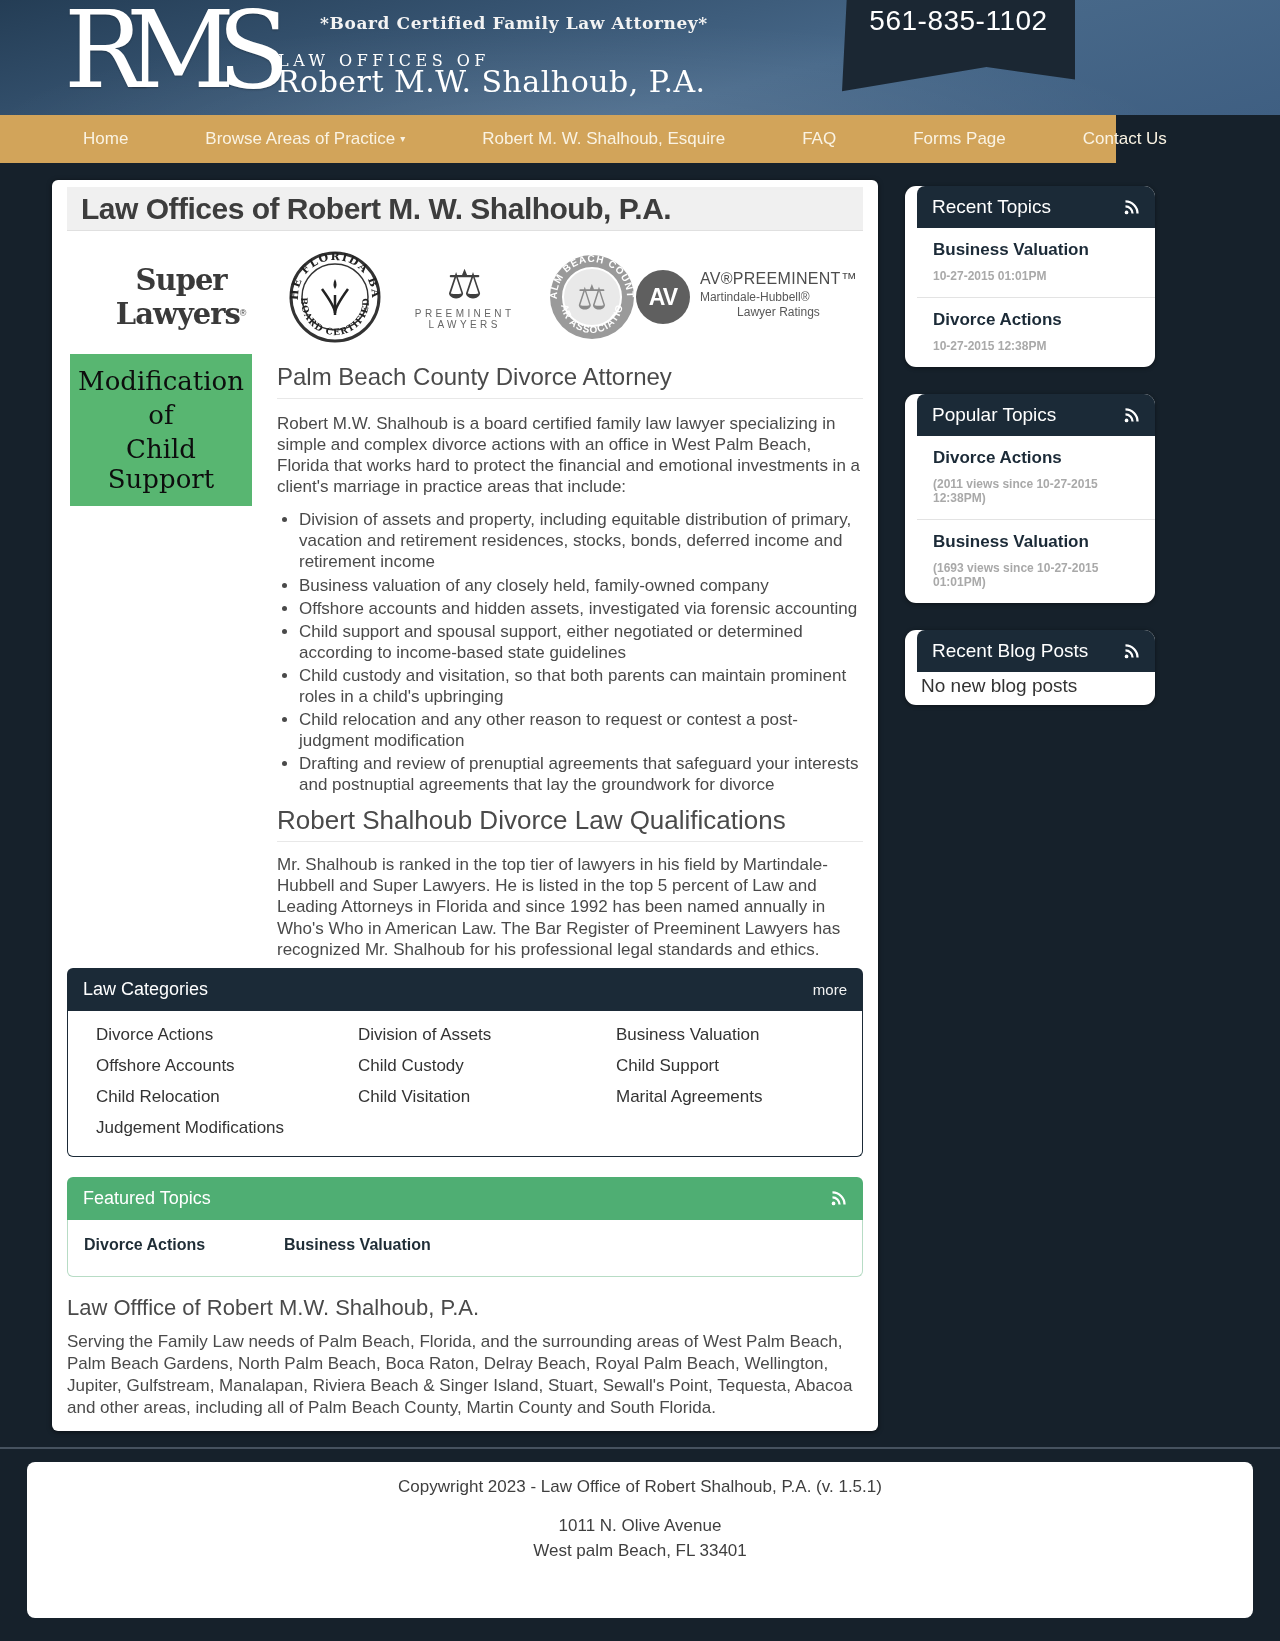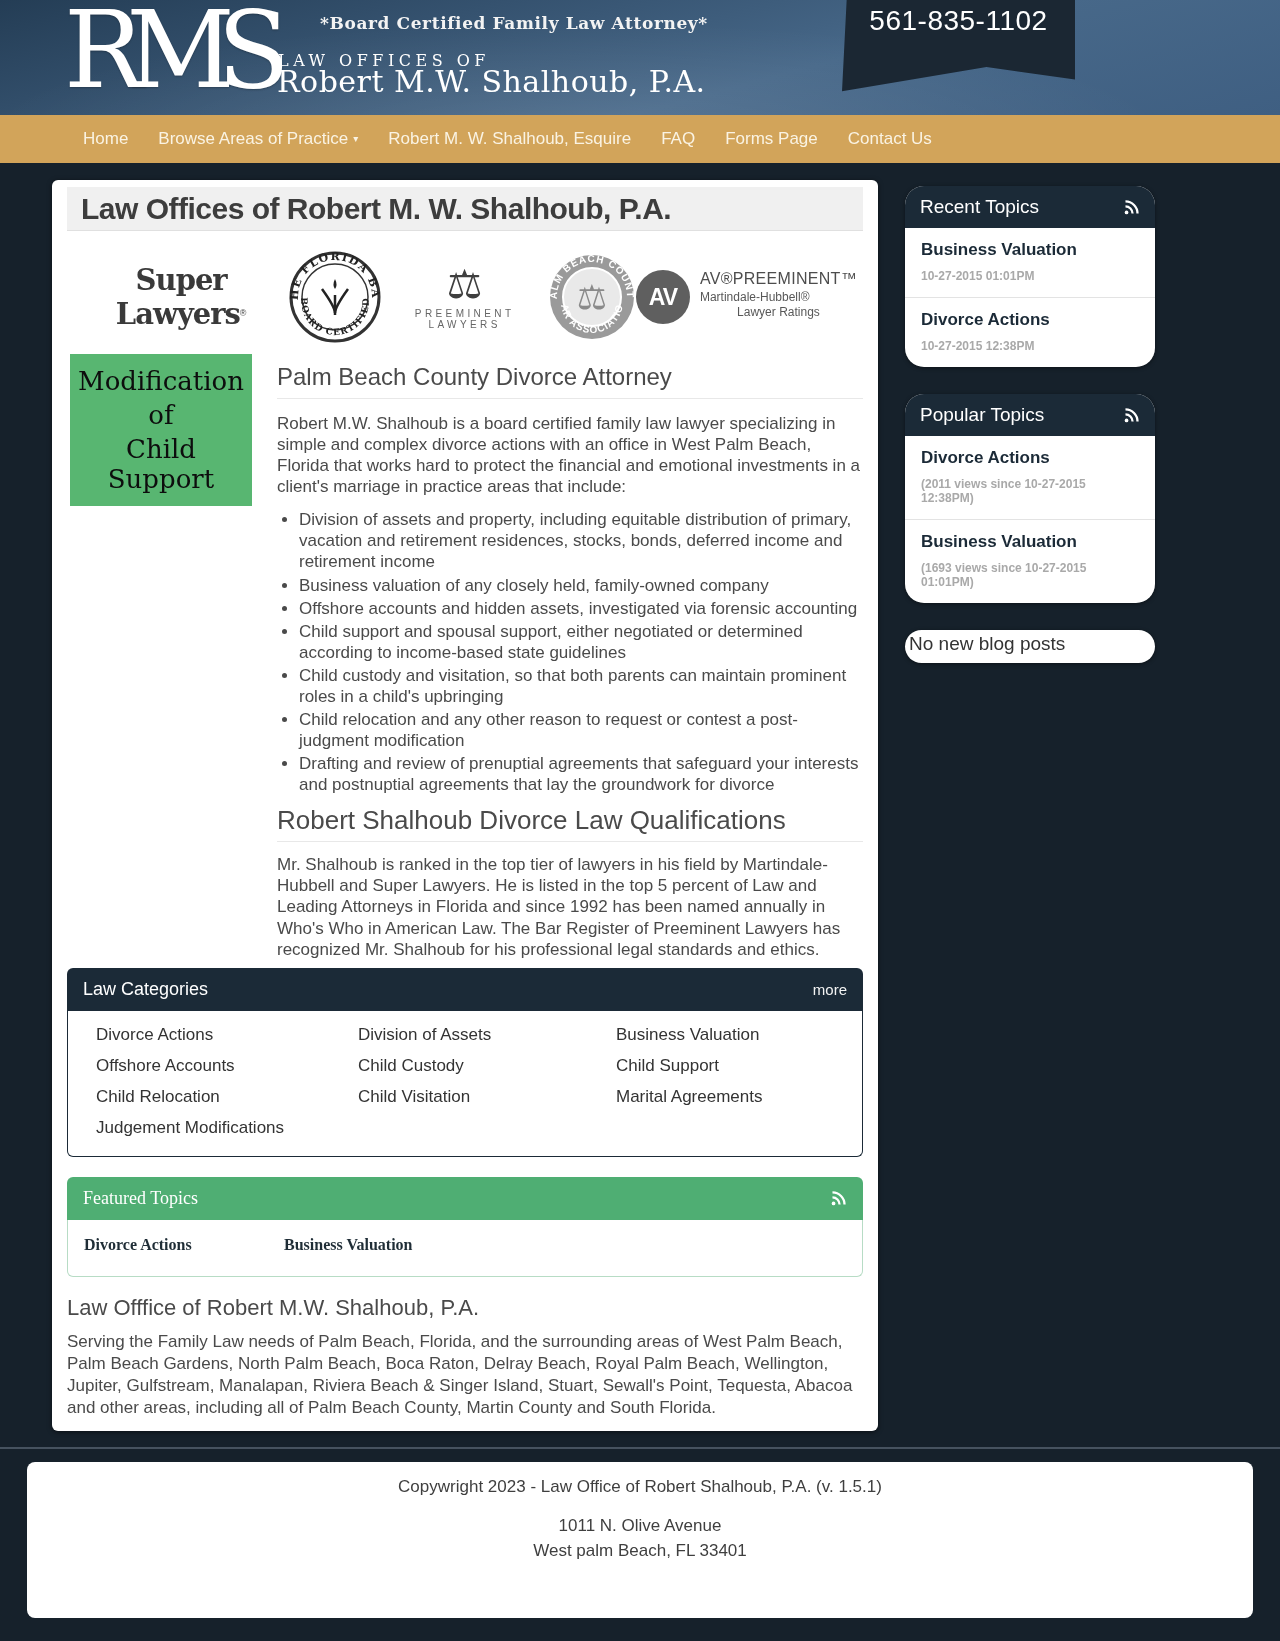"Home" .main-nav { gap: none -> 47px; width: 1280px -> 1116px }
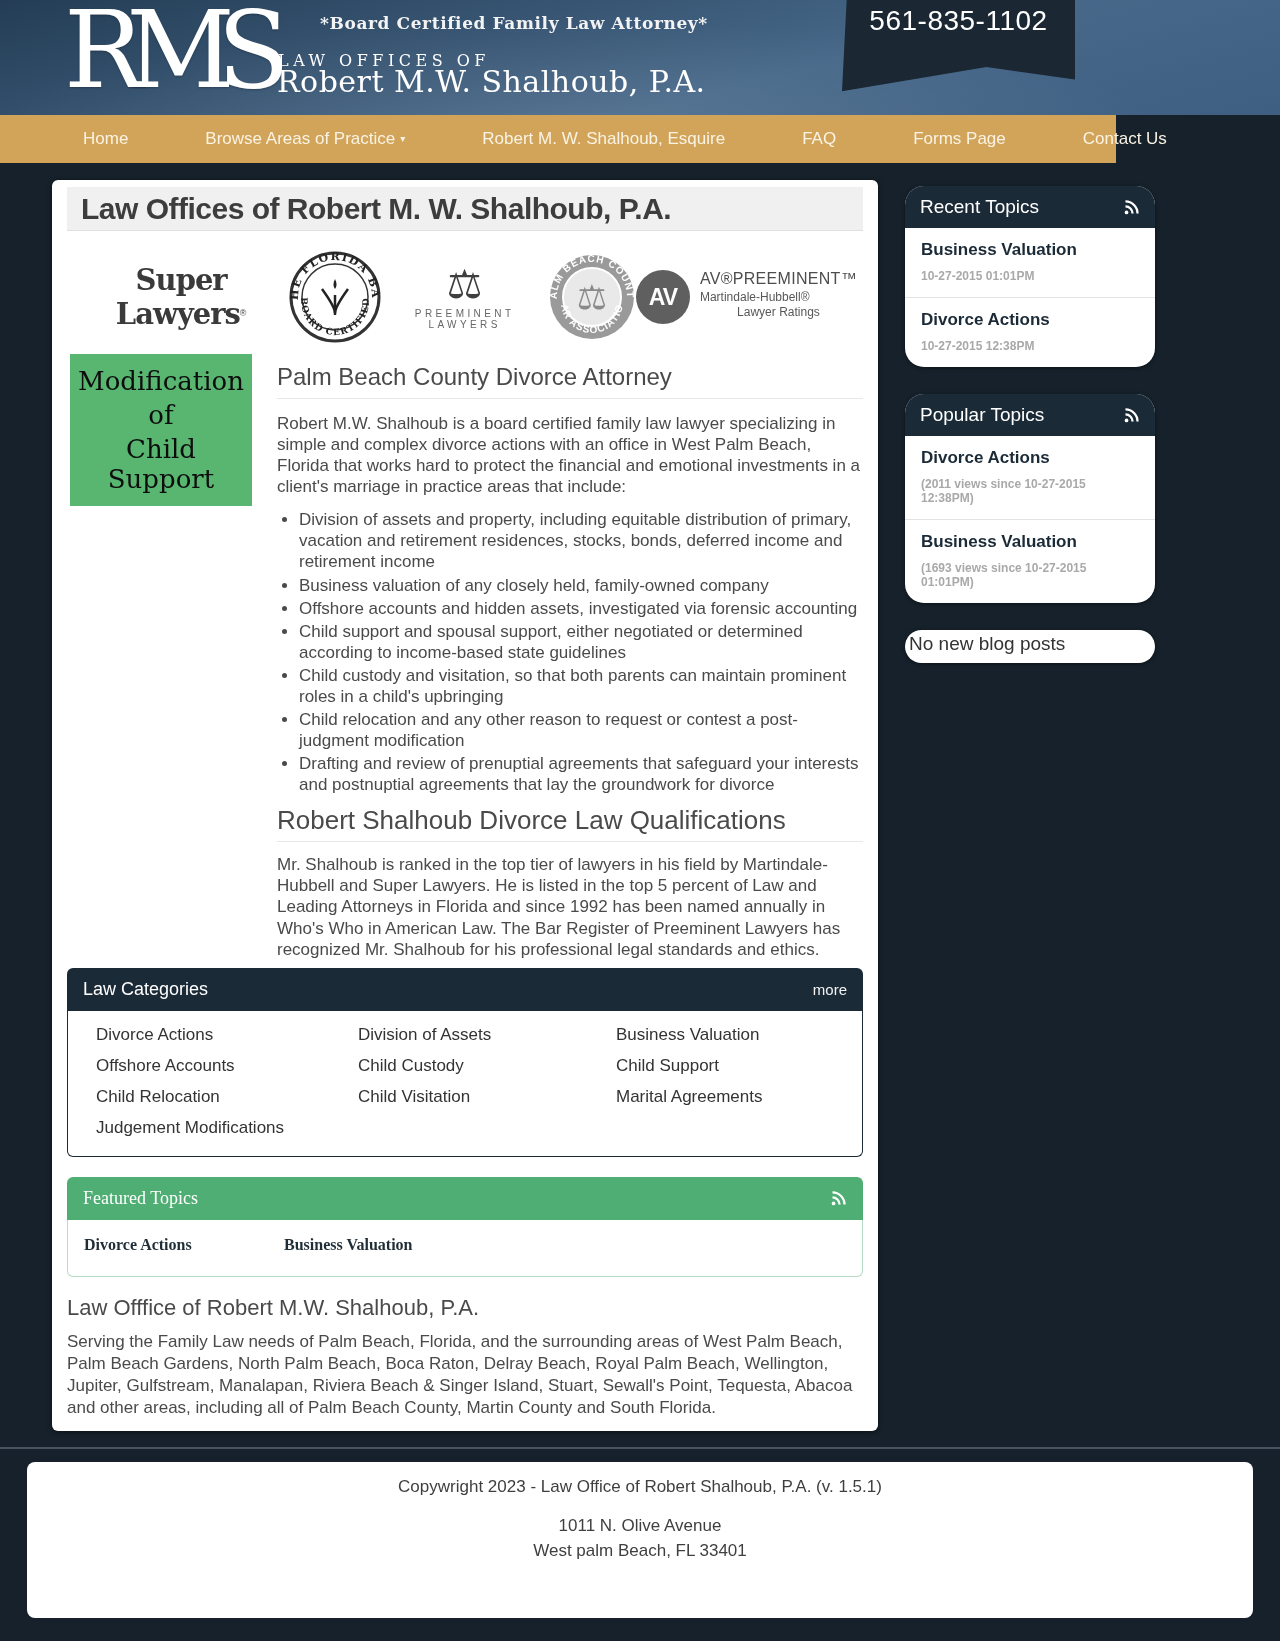"Recent Topics" .side-panel { border-radius: 19px -> 11px; padding-left: none -> 12px }
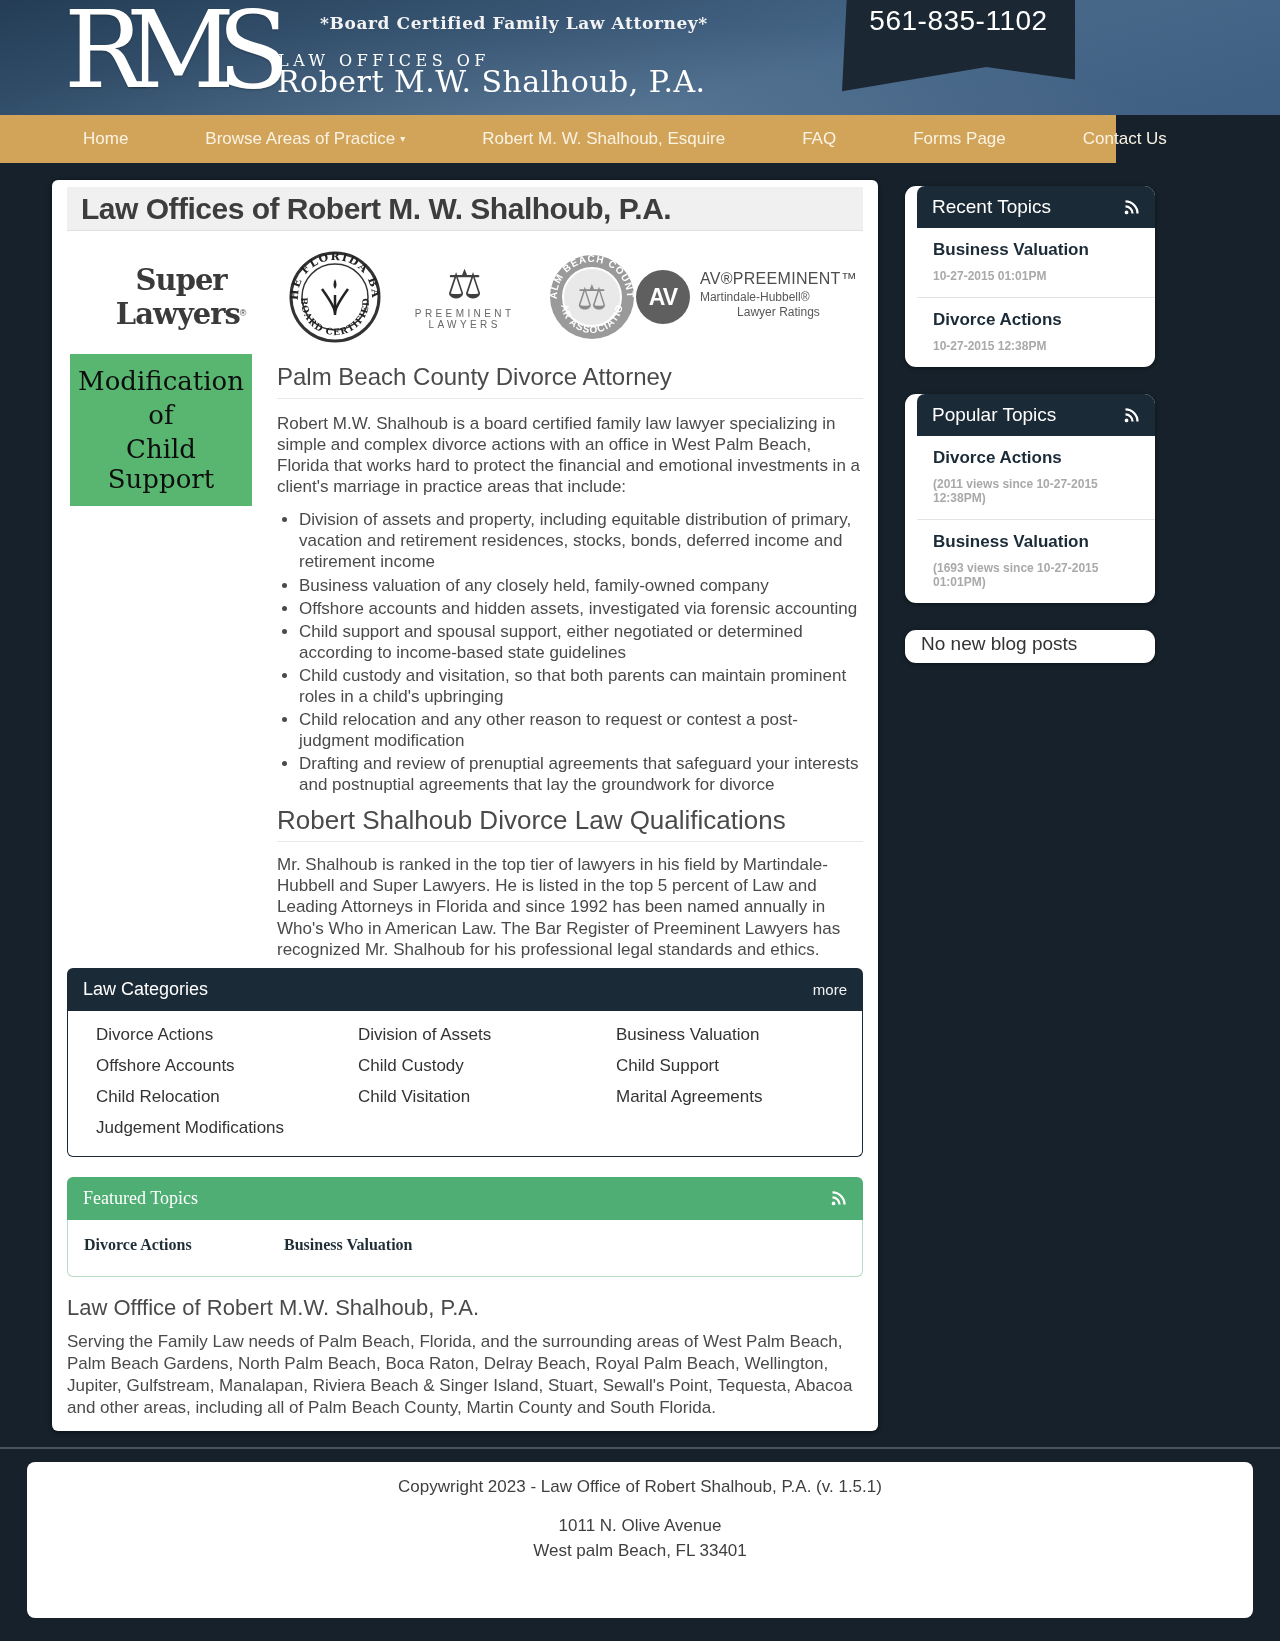"Recent Blog Posts" div.side-header { html: none -> <div> <span>Recent Blog Posts</span> <svg> <circle></circle> <path></path> <path></path> </svg> </div> }
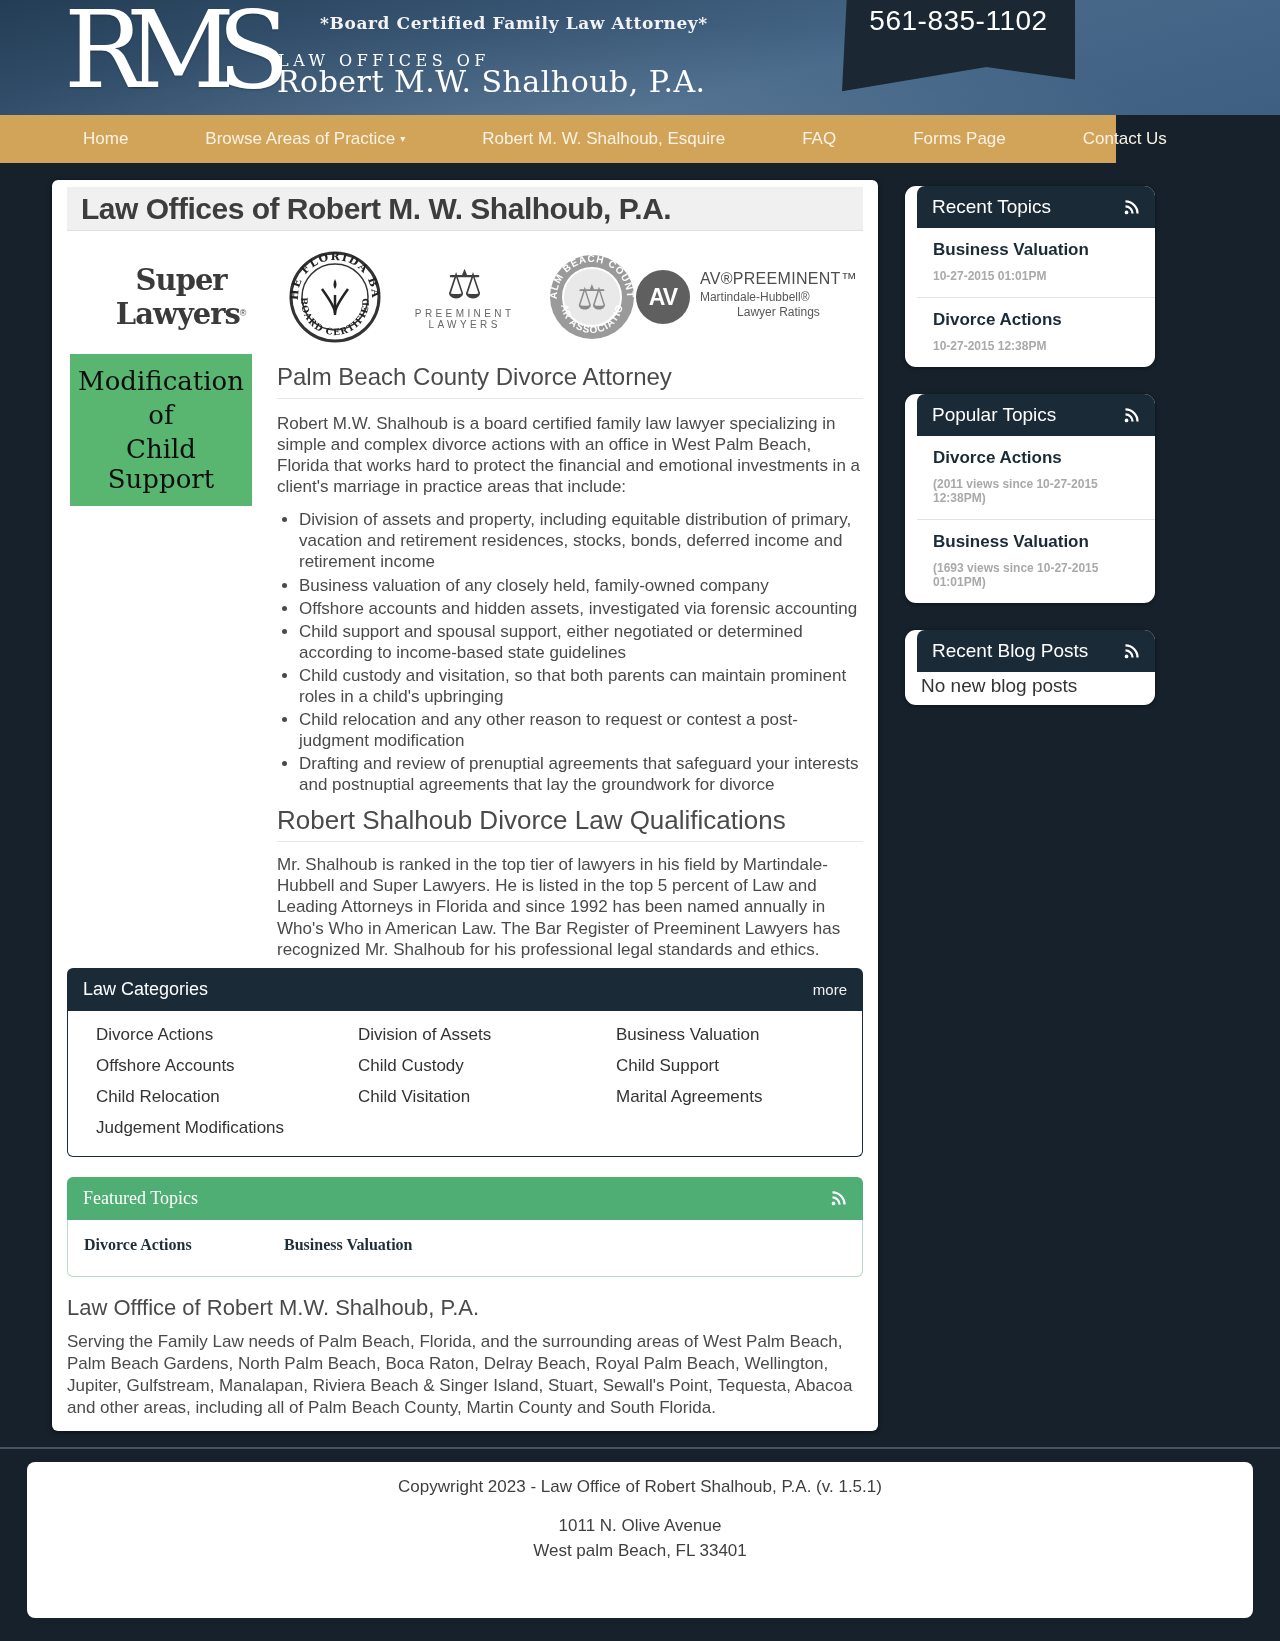"Featured Topics" .featured { font-family: Liberation Serif, serif -> none }
